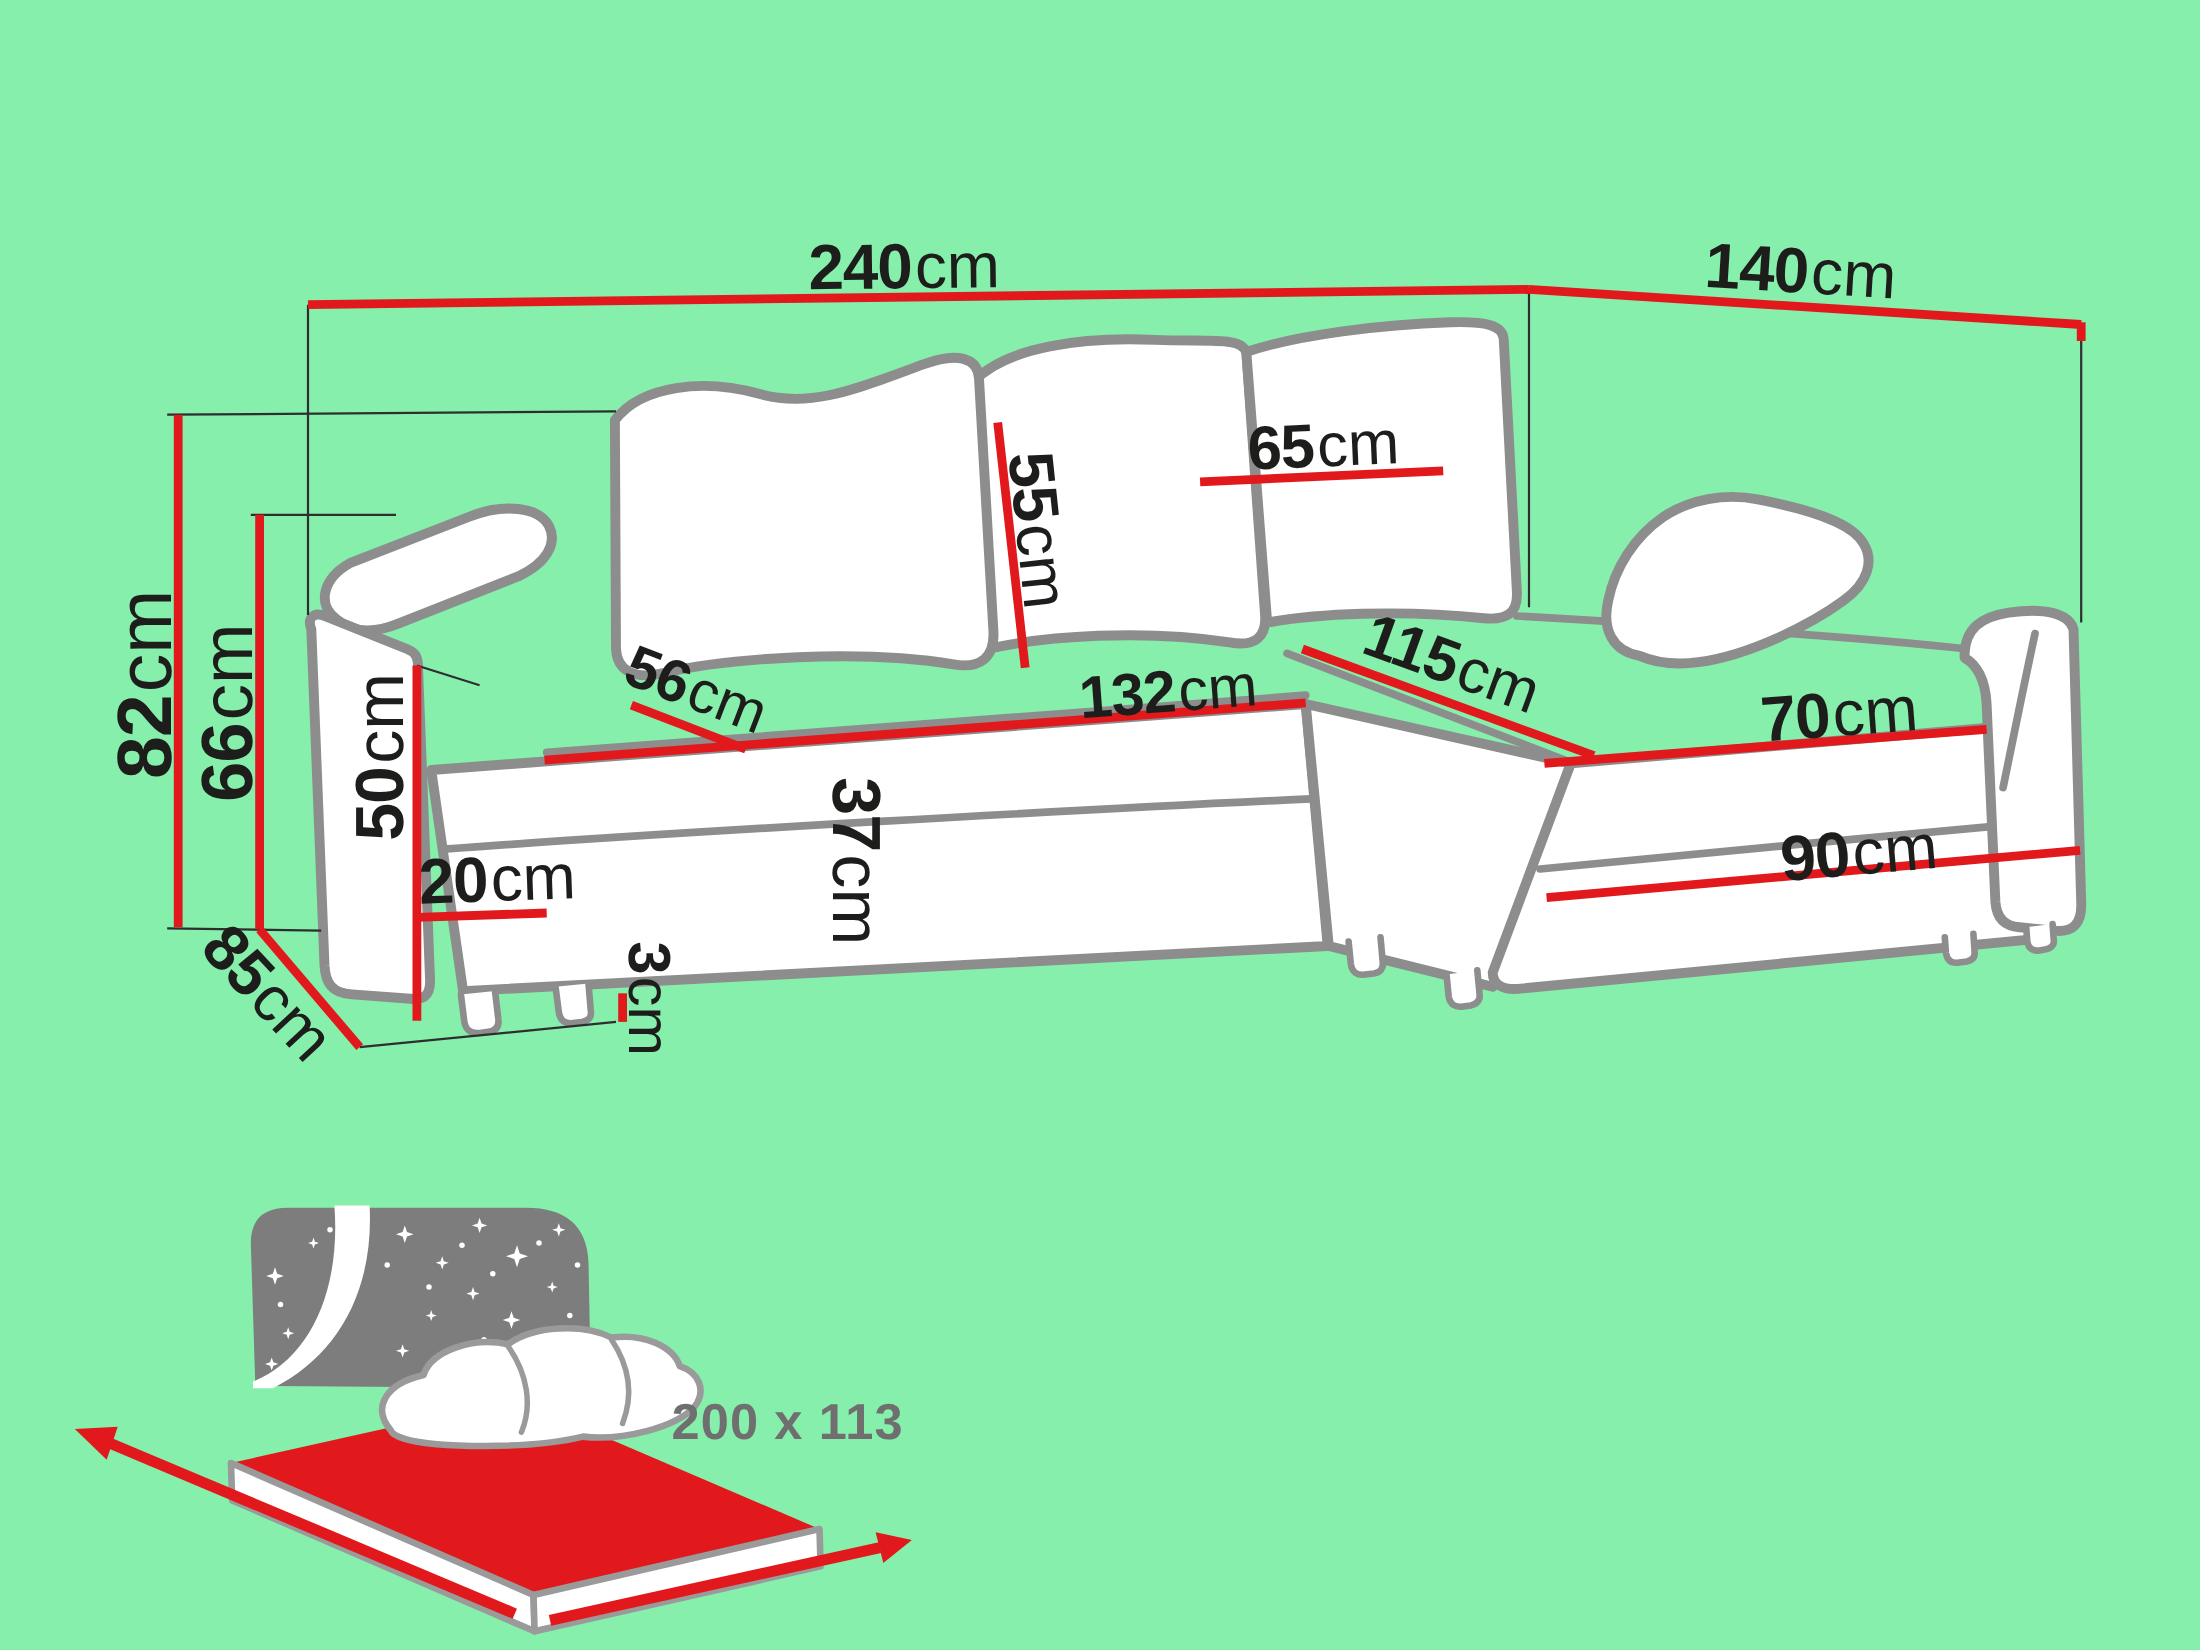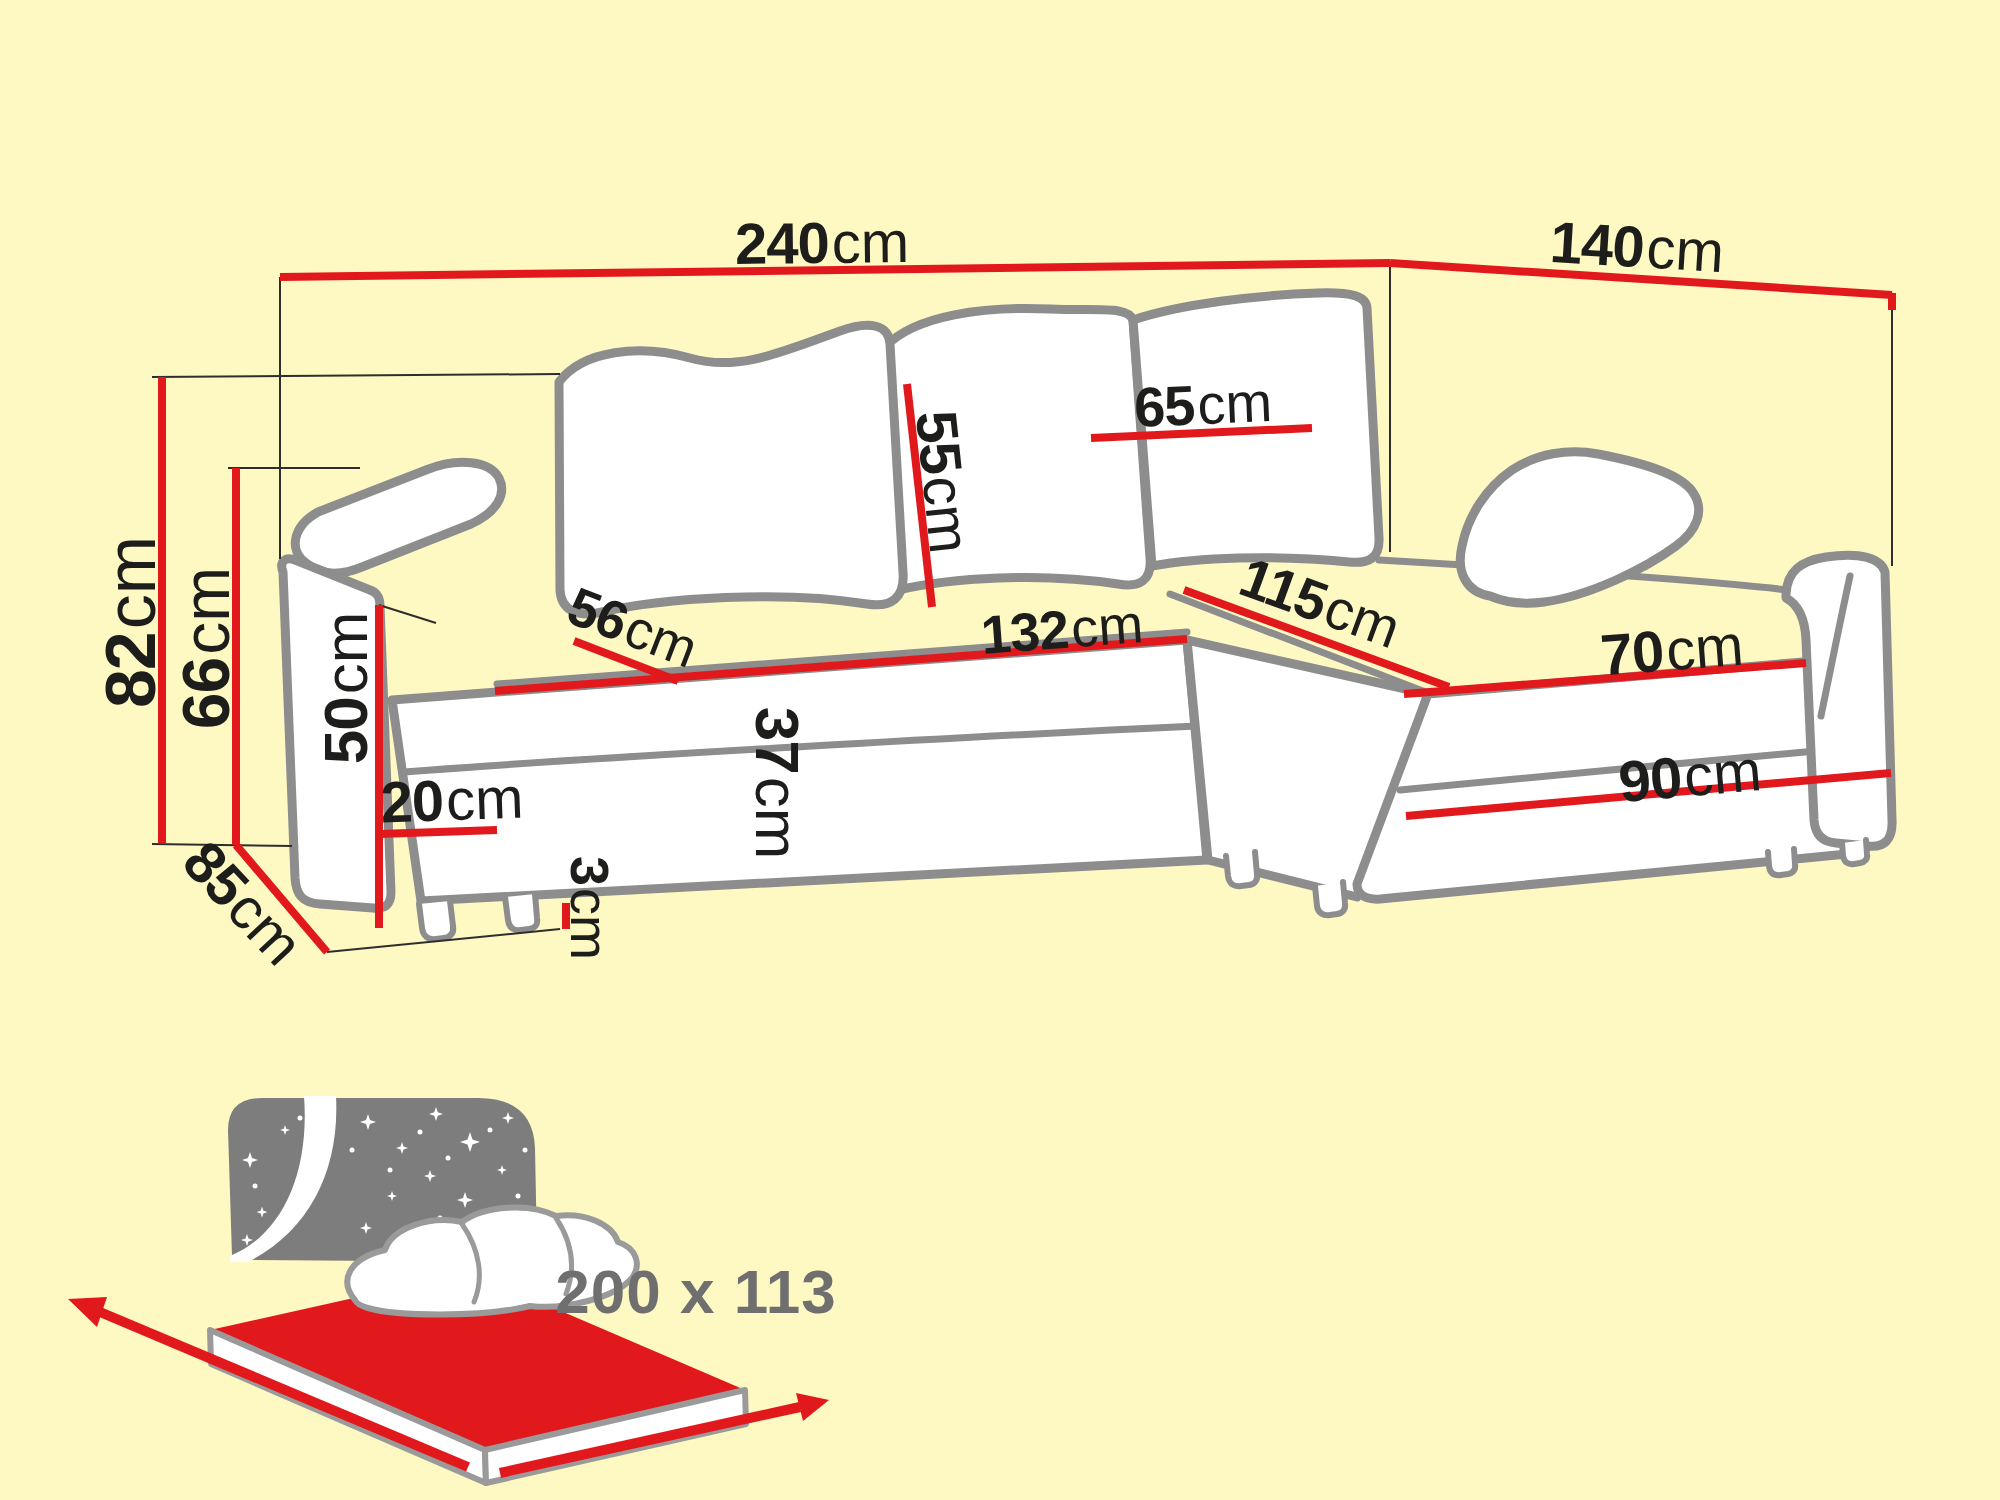"240cm" #stage { background: #fef9c3 -> #86efac }
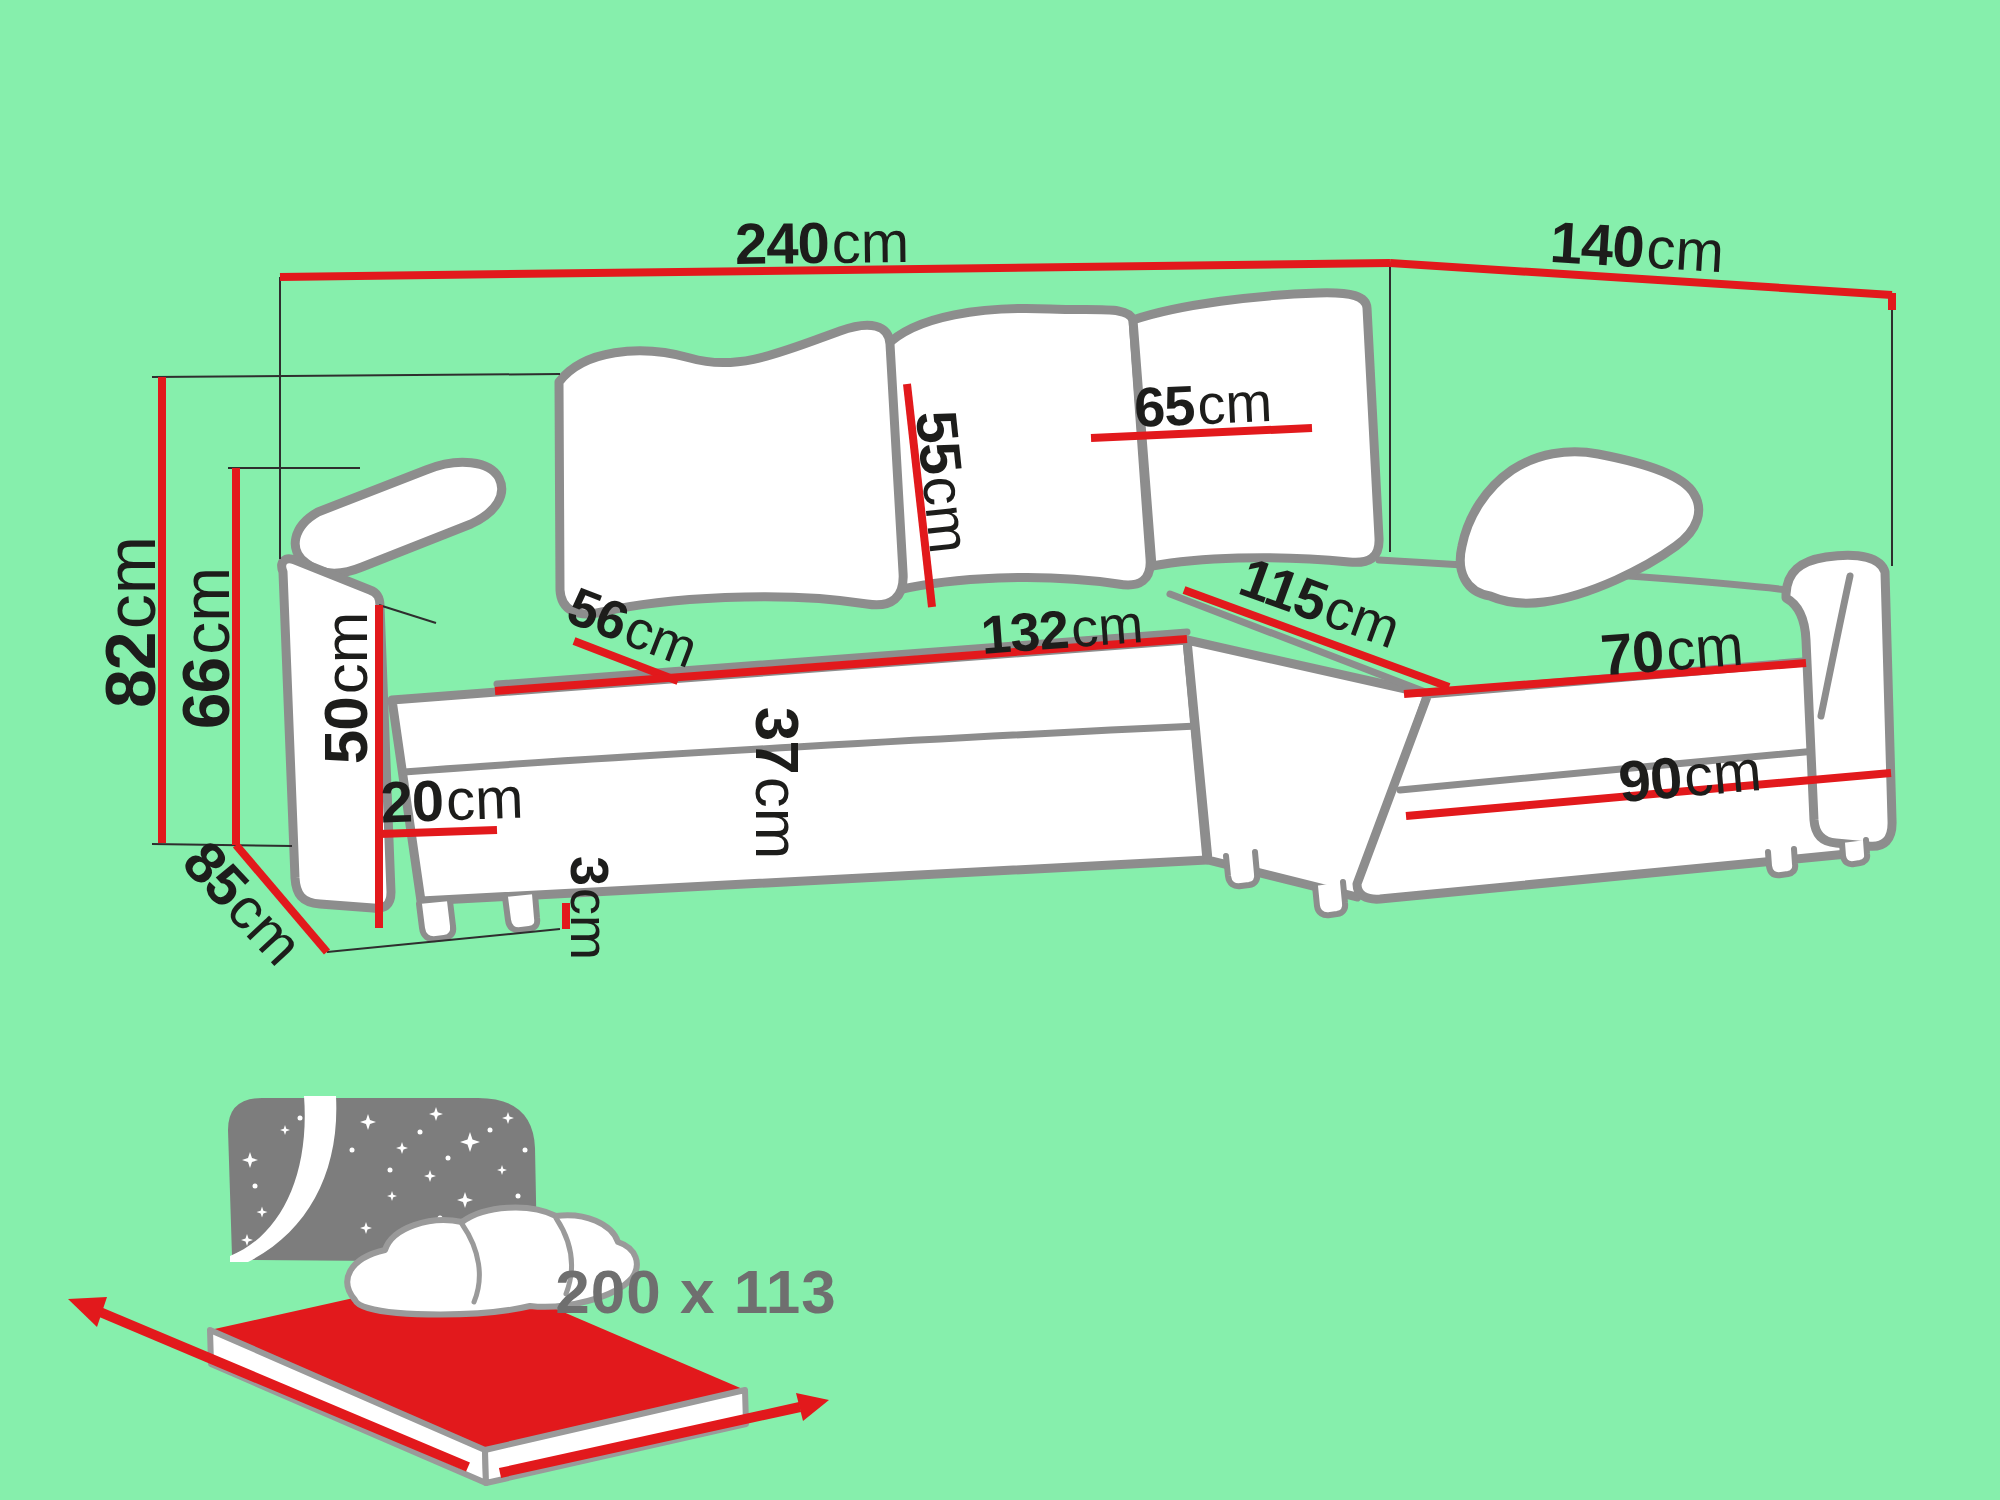"200 x 113" div.sleep-label { font-size: 62px -> 46px; left: 696px -> 716px }
